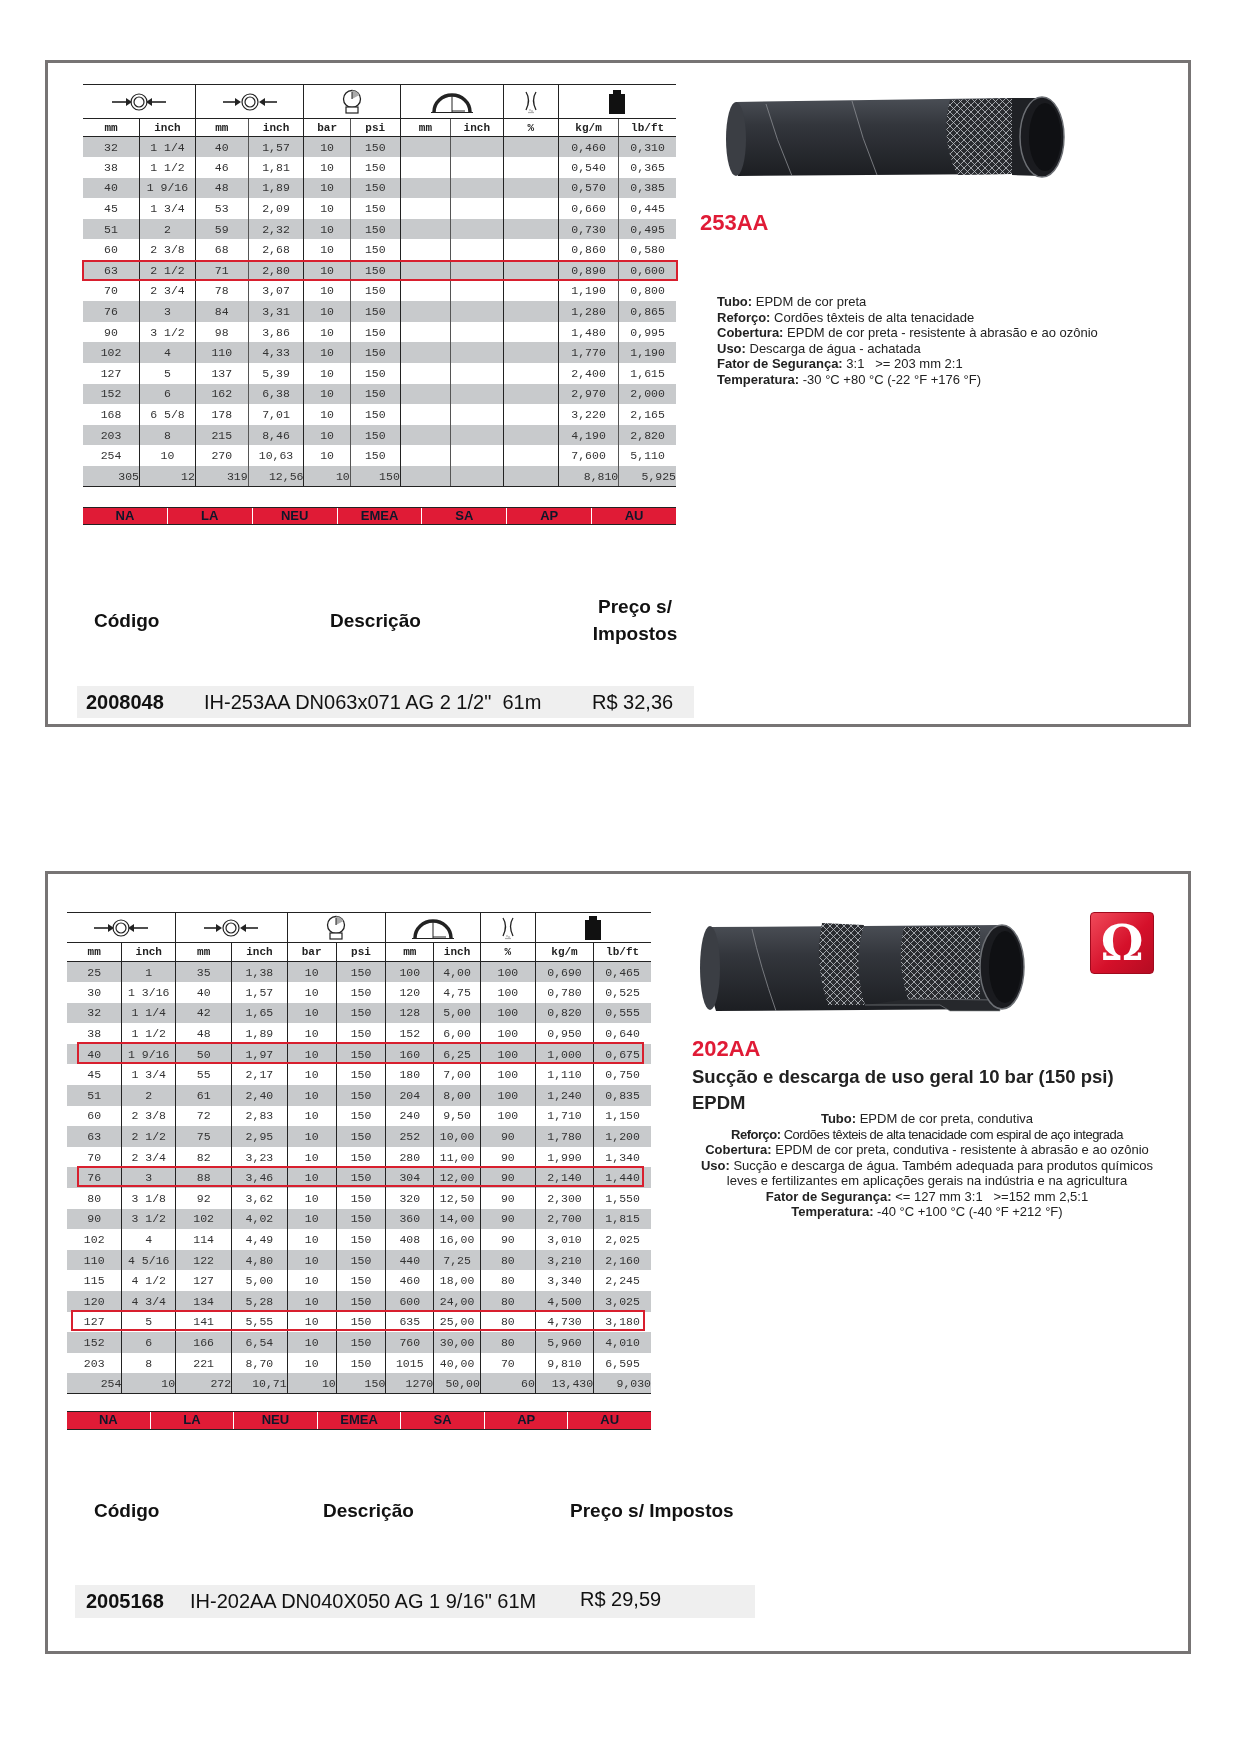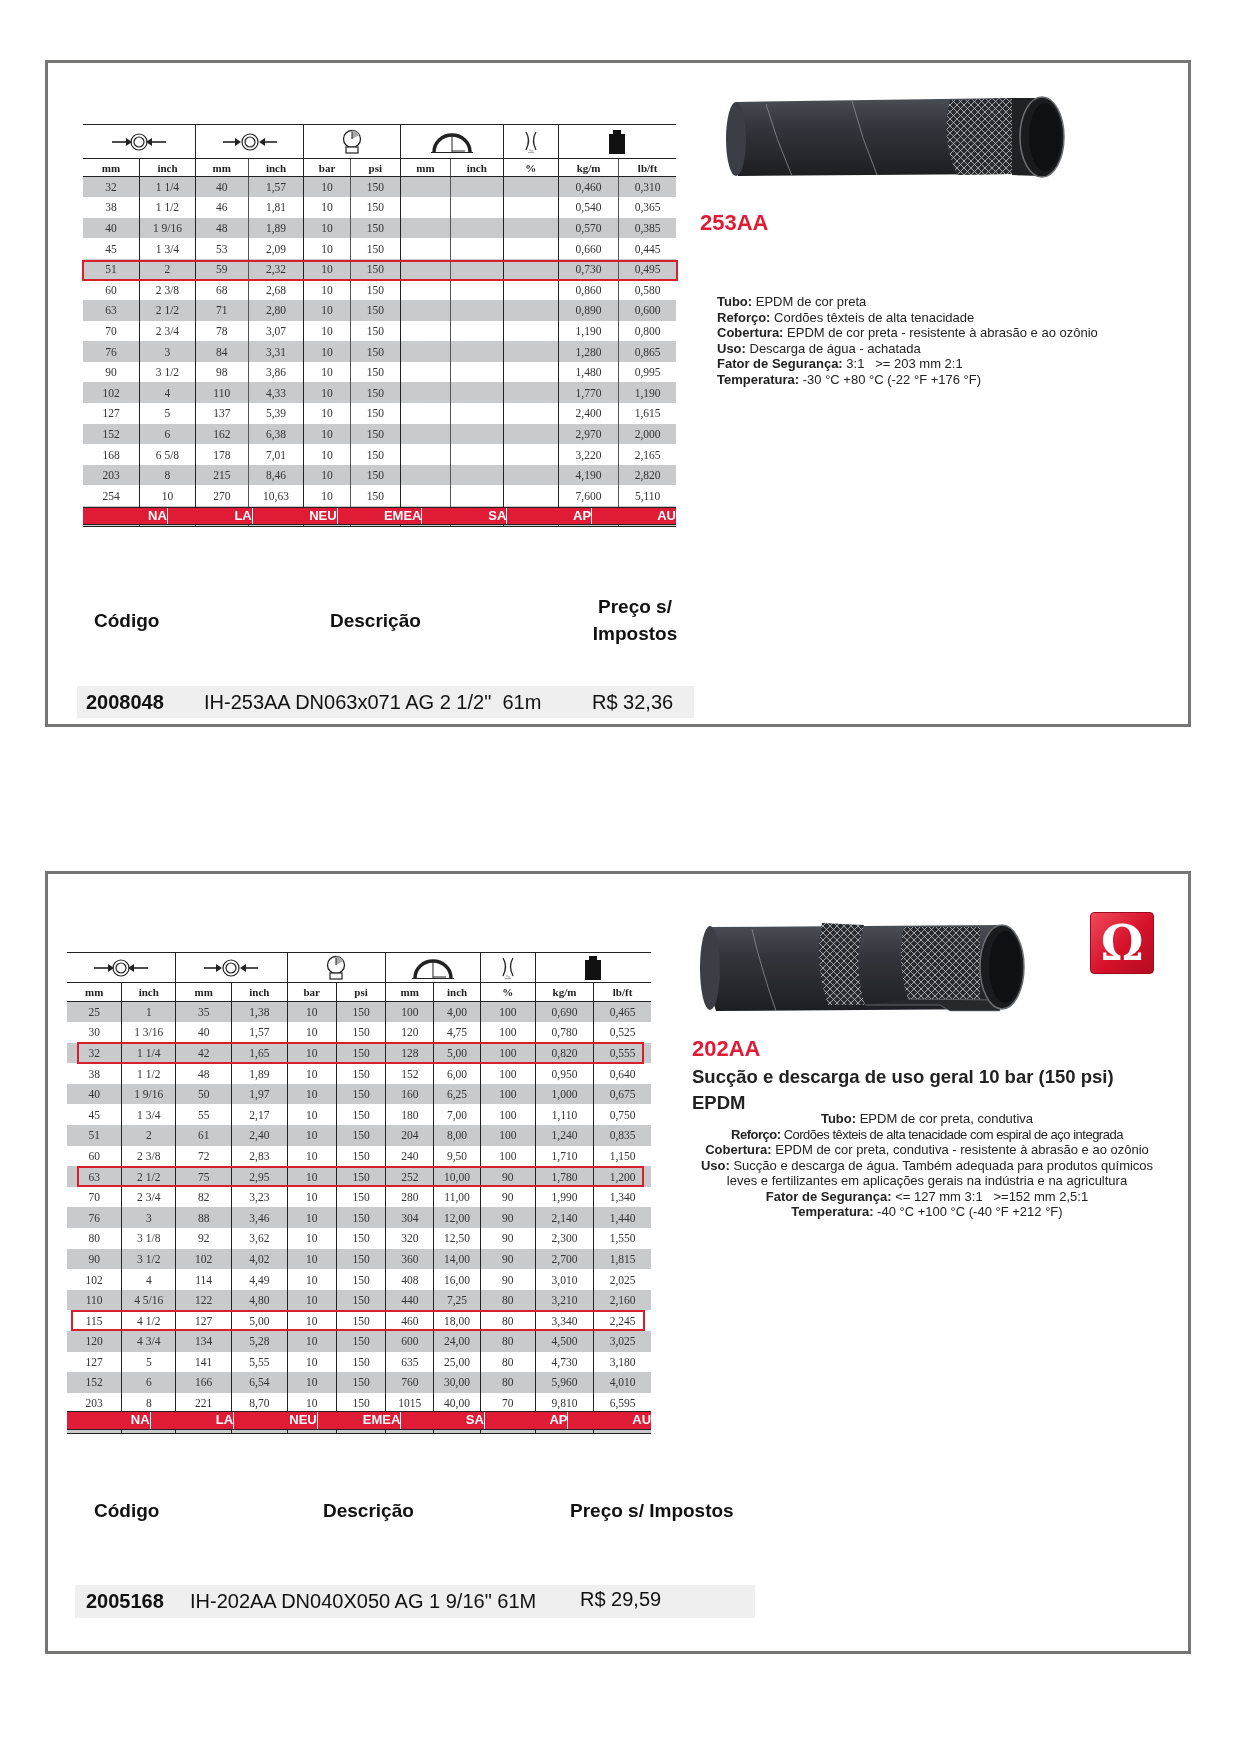"mm" table.spec { font-family: Liberation Serif, serif -> Liberation Mono, monospace; margin-top: 40px -> none }
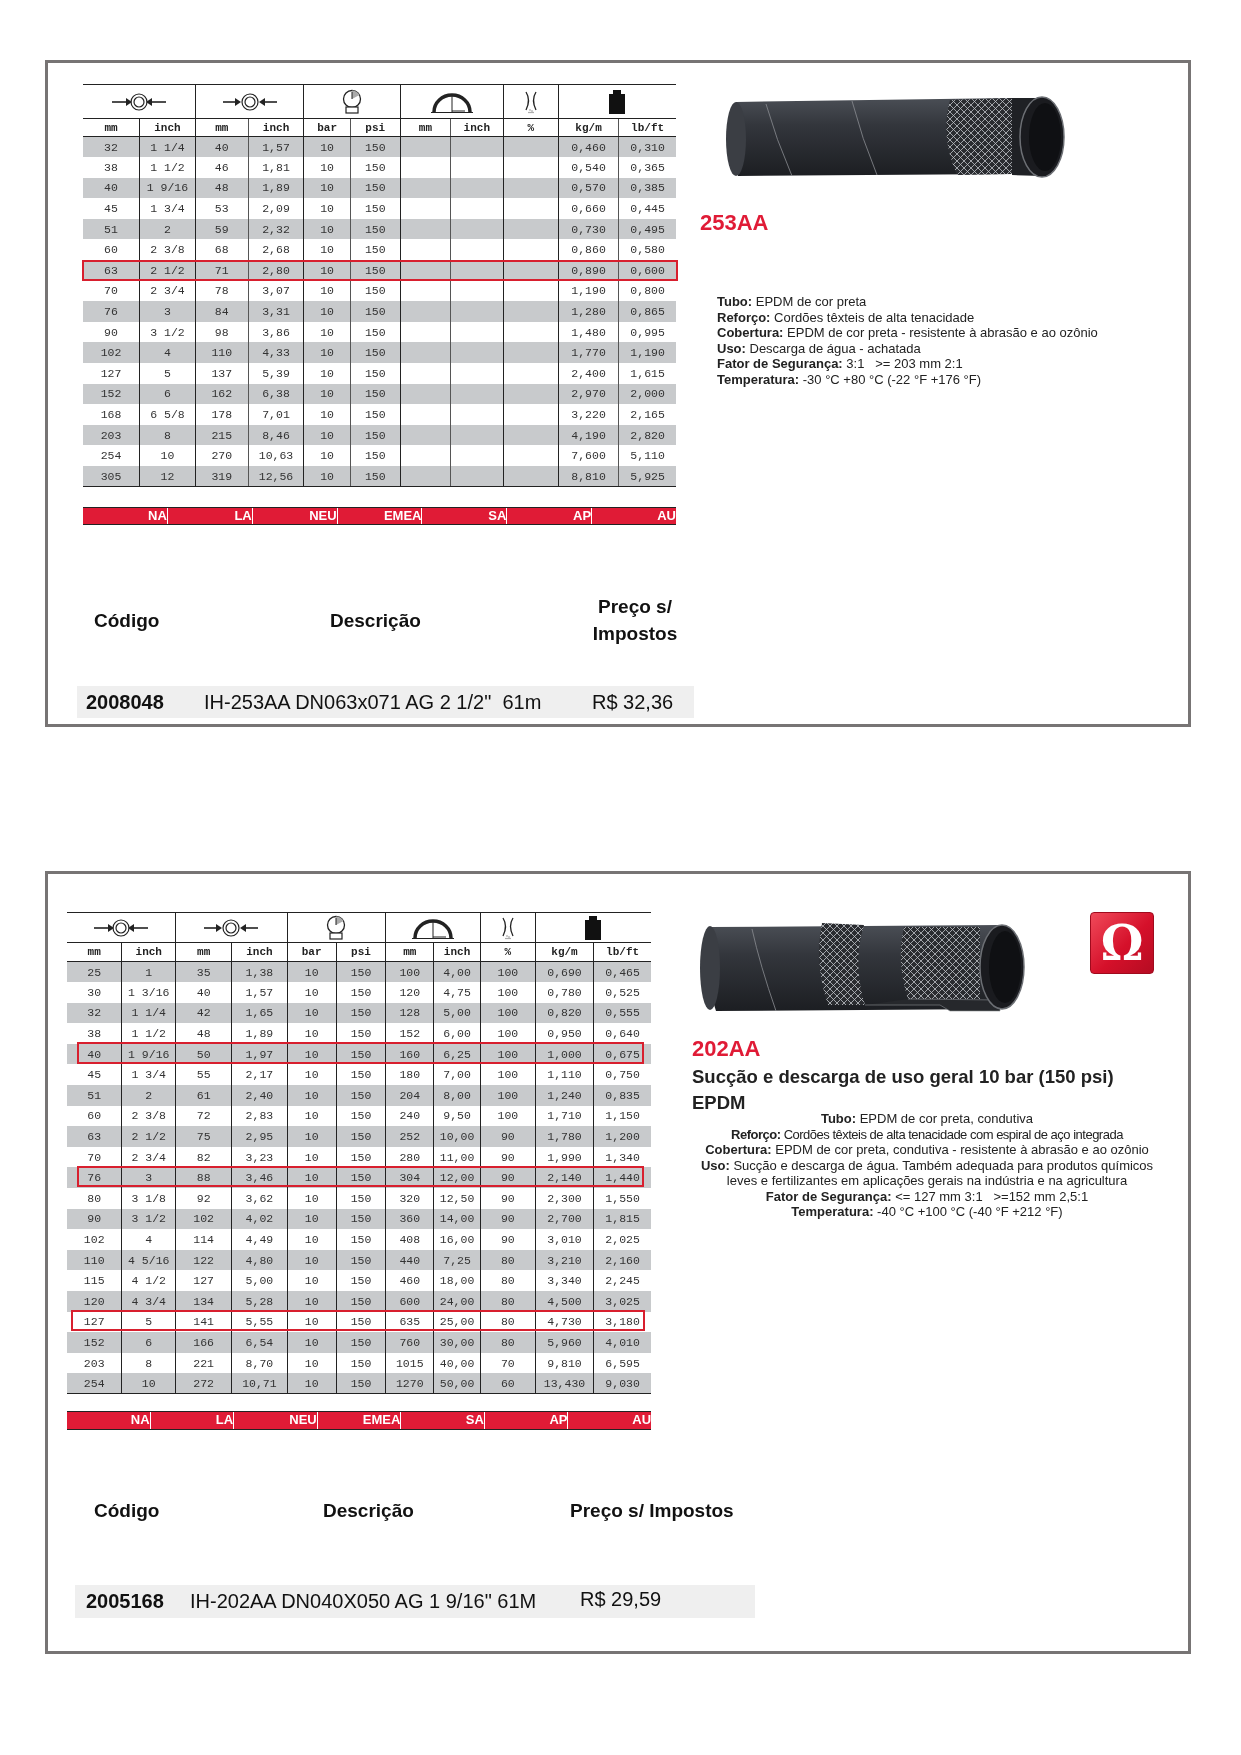"305" table.spec tr.row:last-child td { text-align: none -> right }
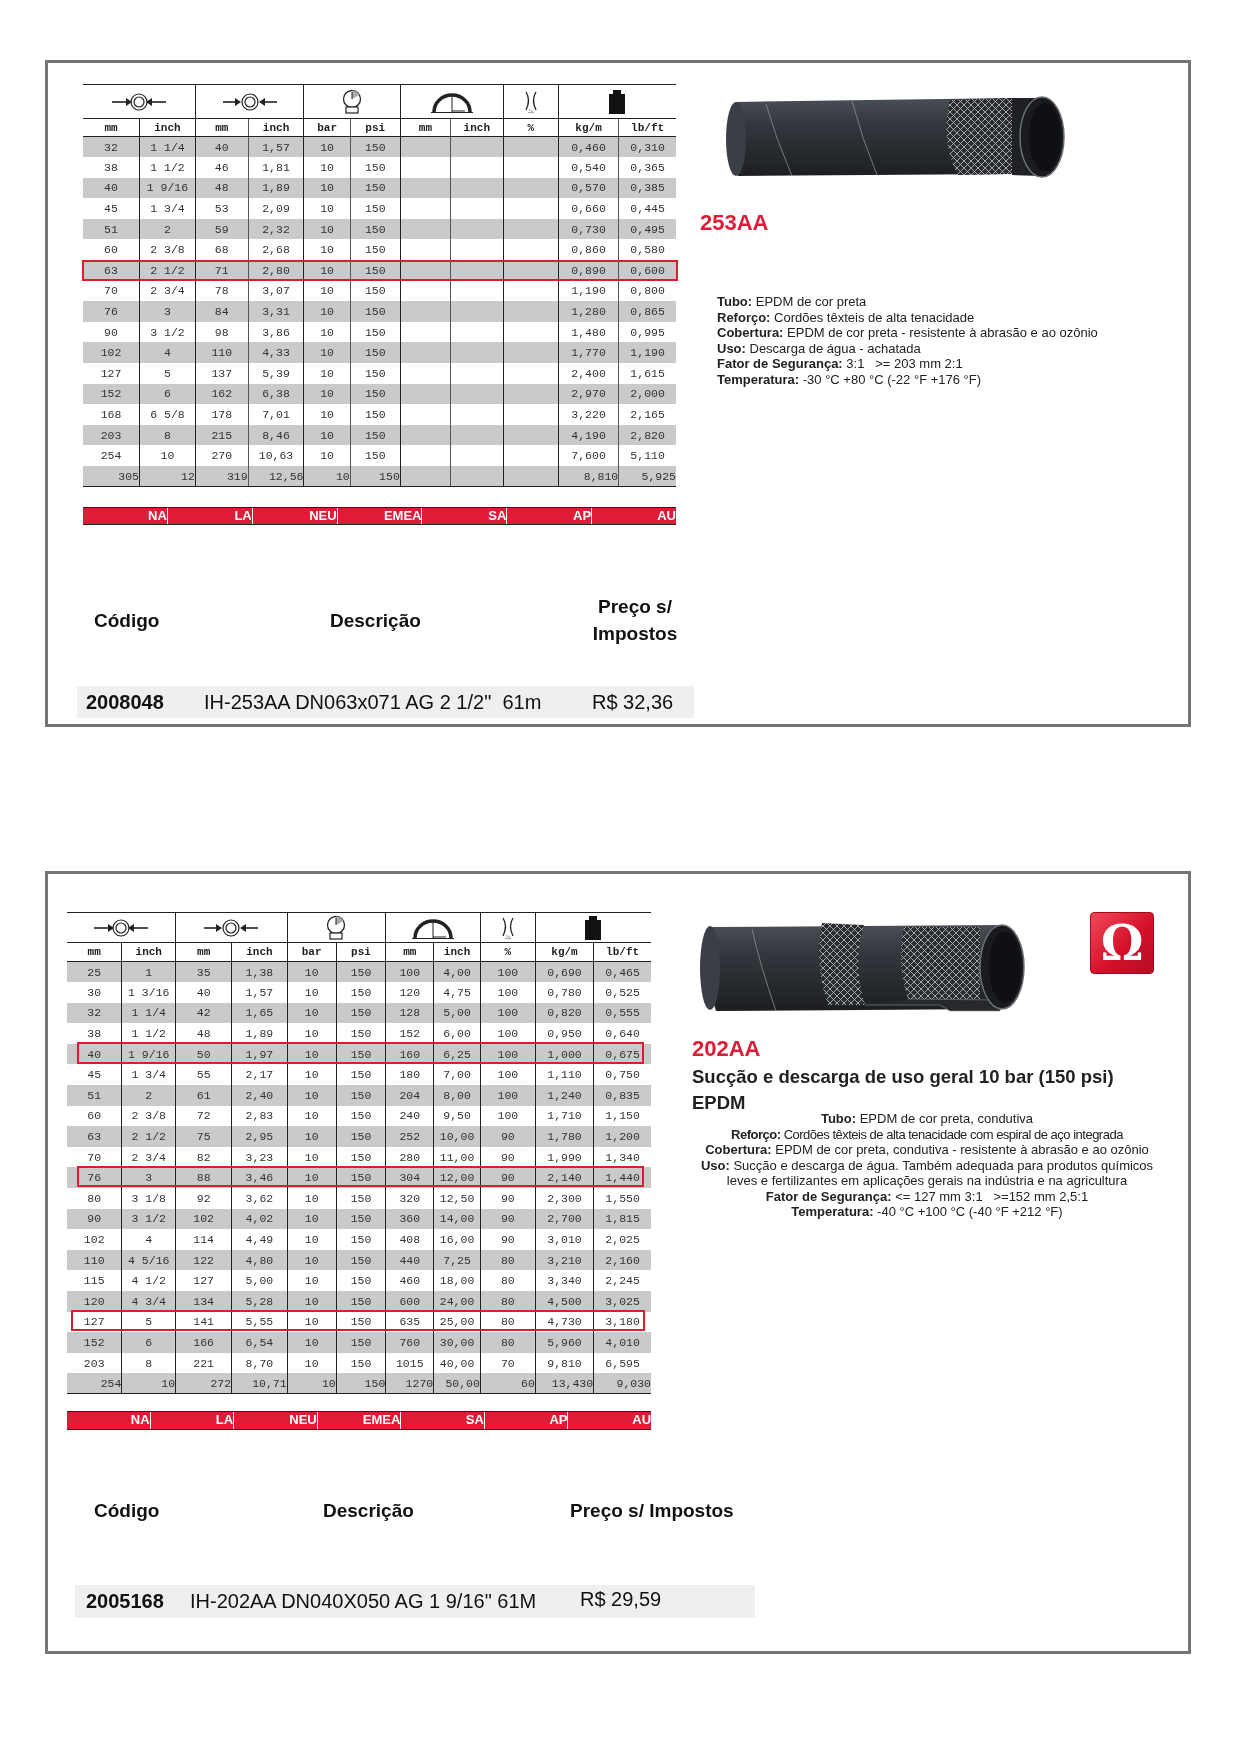"NA" .regions .reg { color: #ffffff -> #0f172a; text-align: right -> center }
